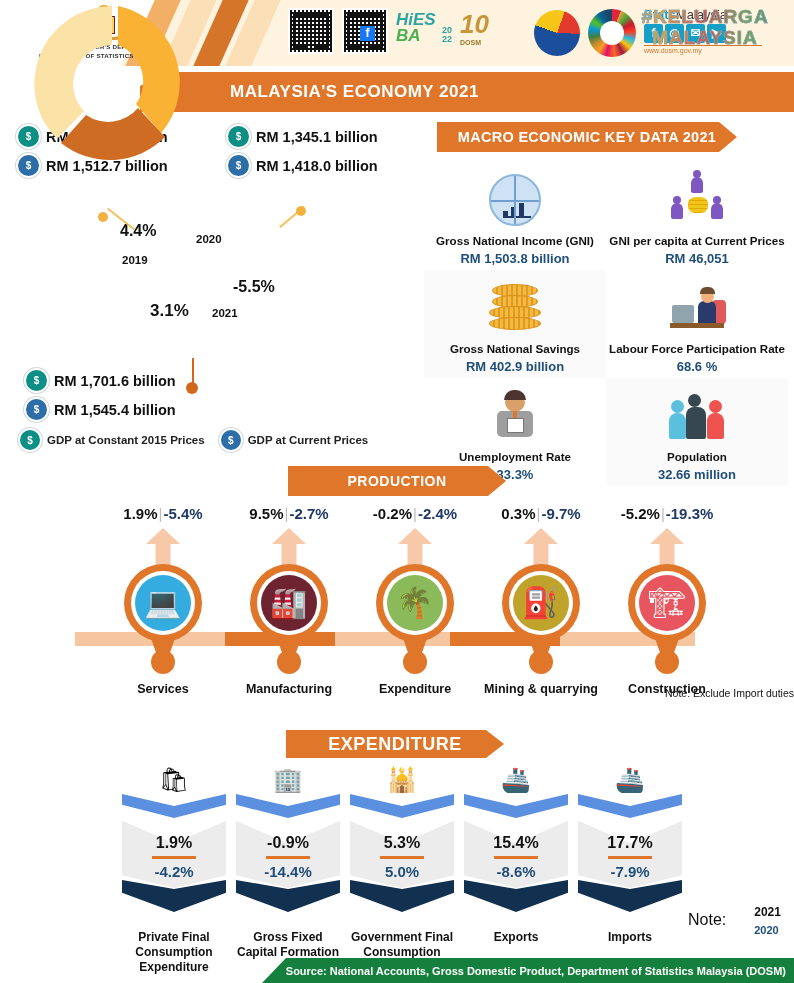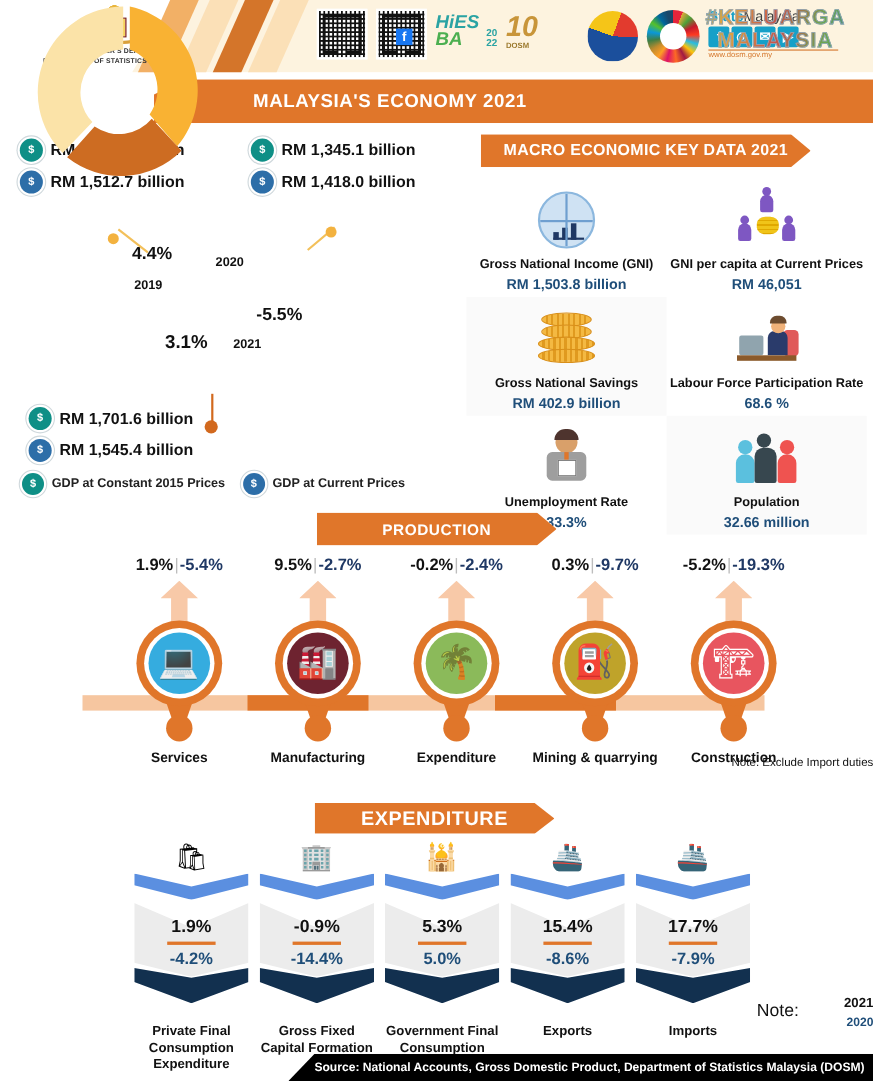"2021 2020" .note-exp .stack { text-align: right -> left }
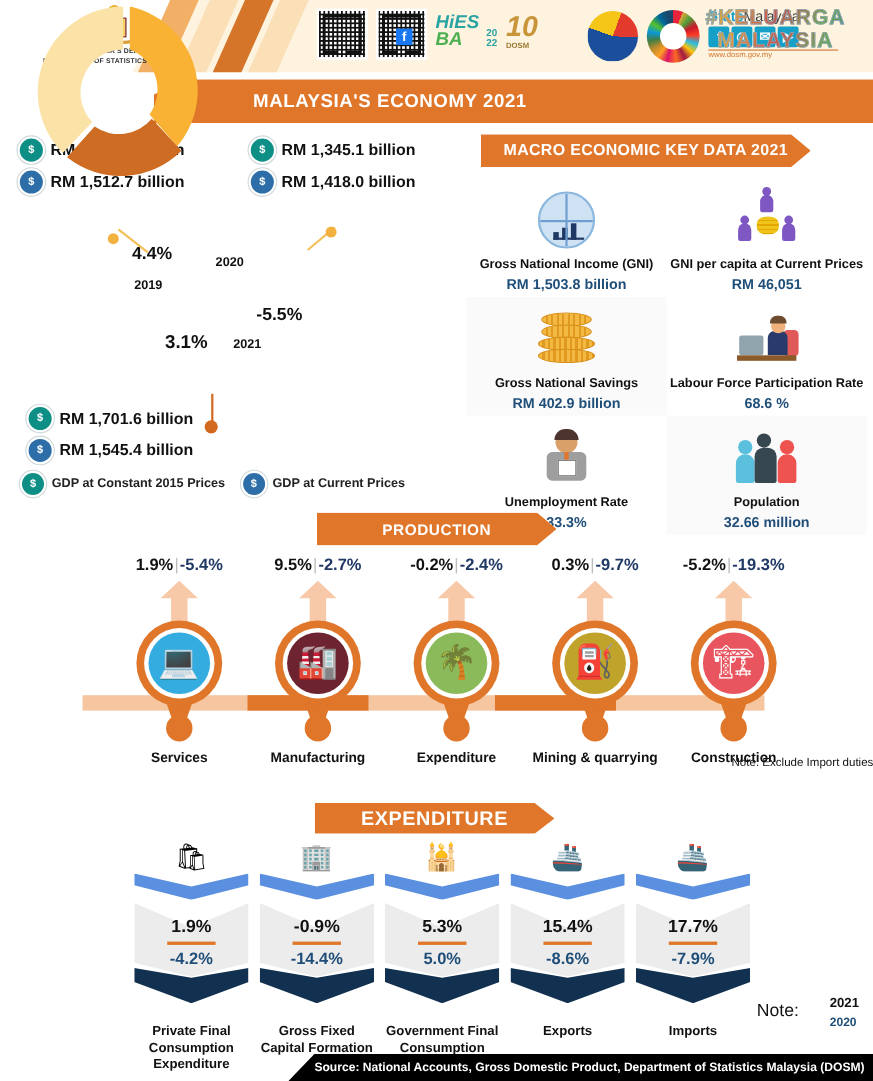"Source: National Accounts, Gross" .footer { background: #000000 -> #15803d }
